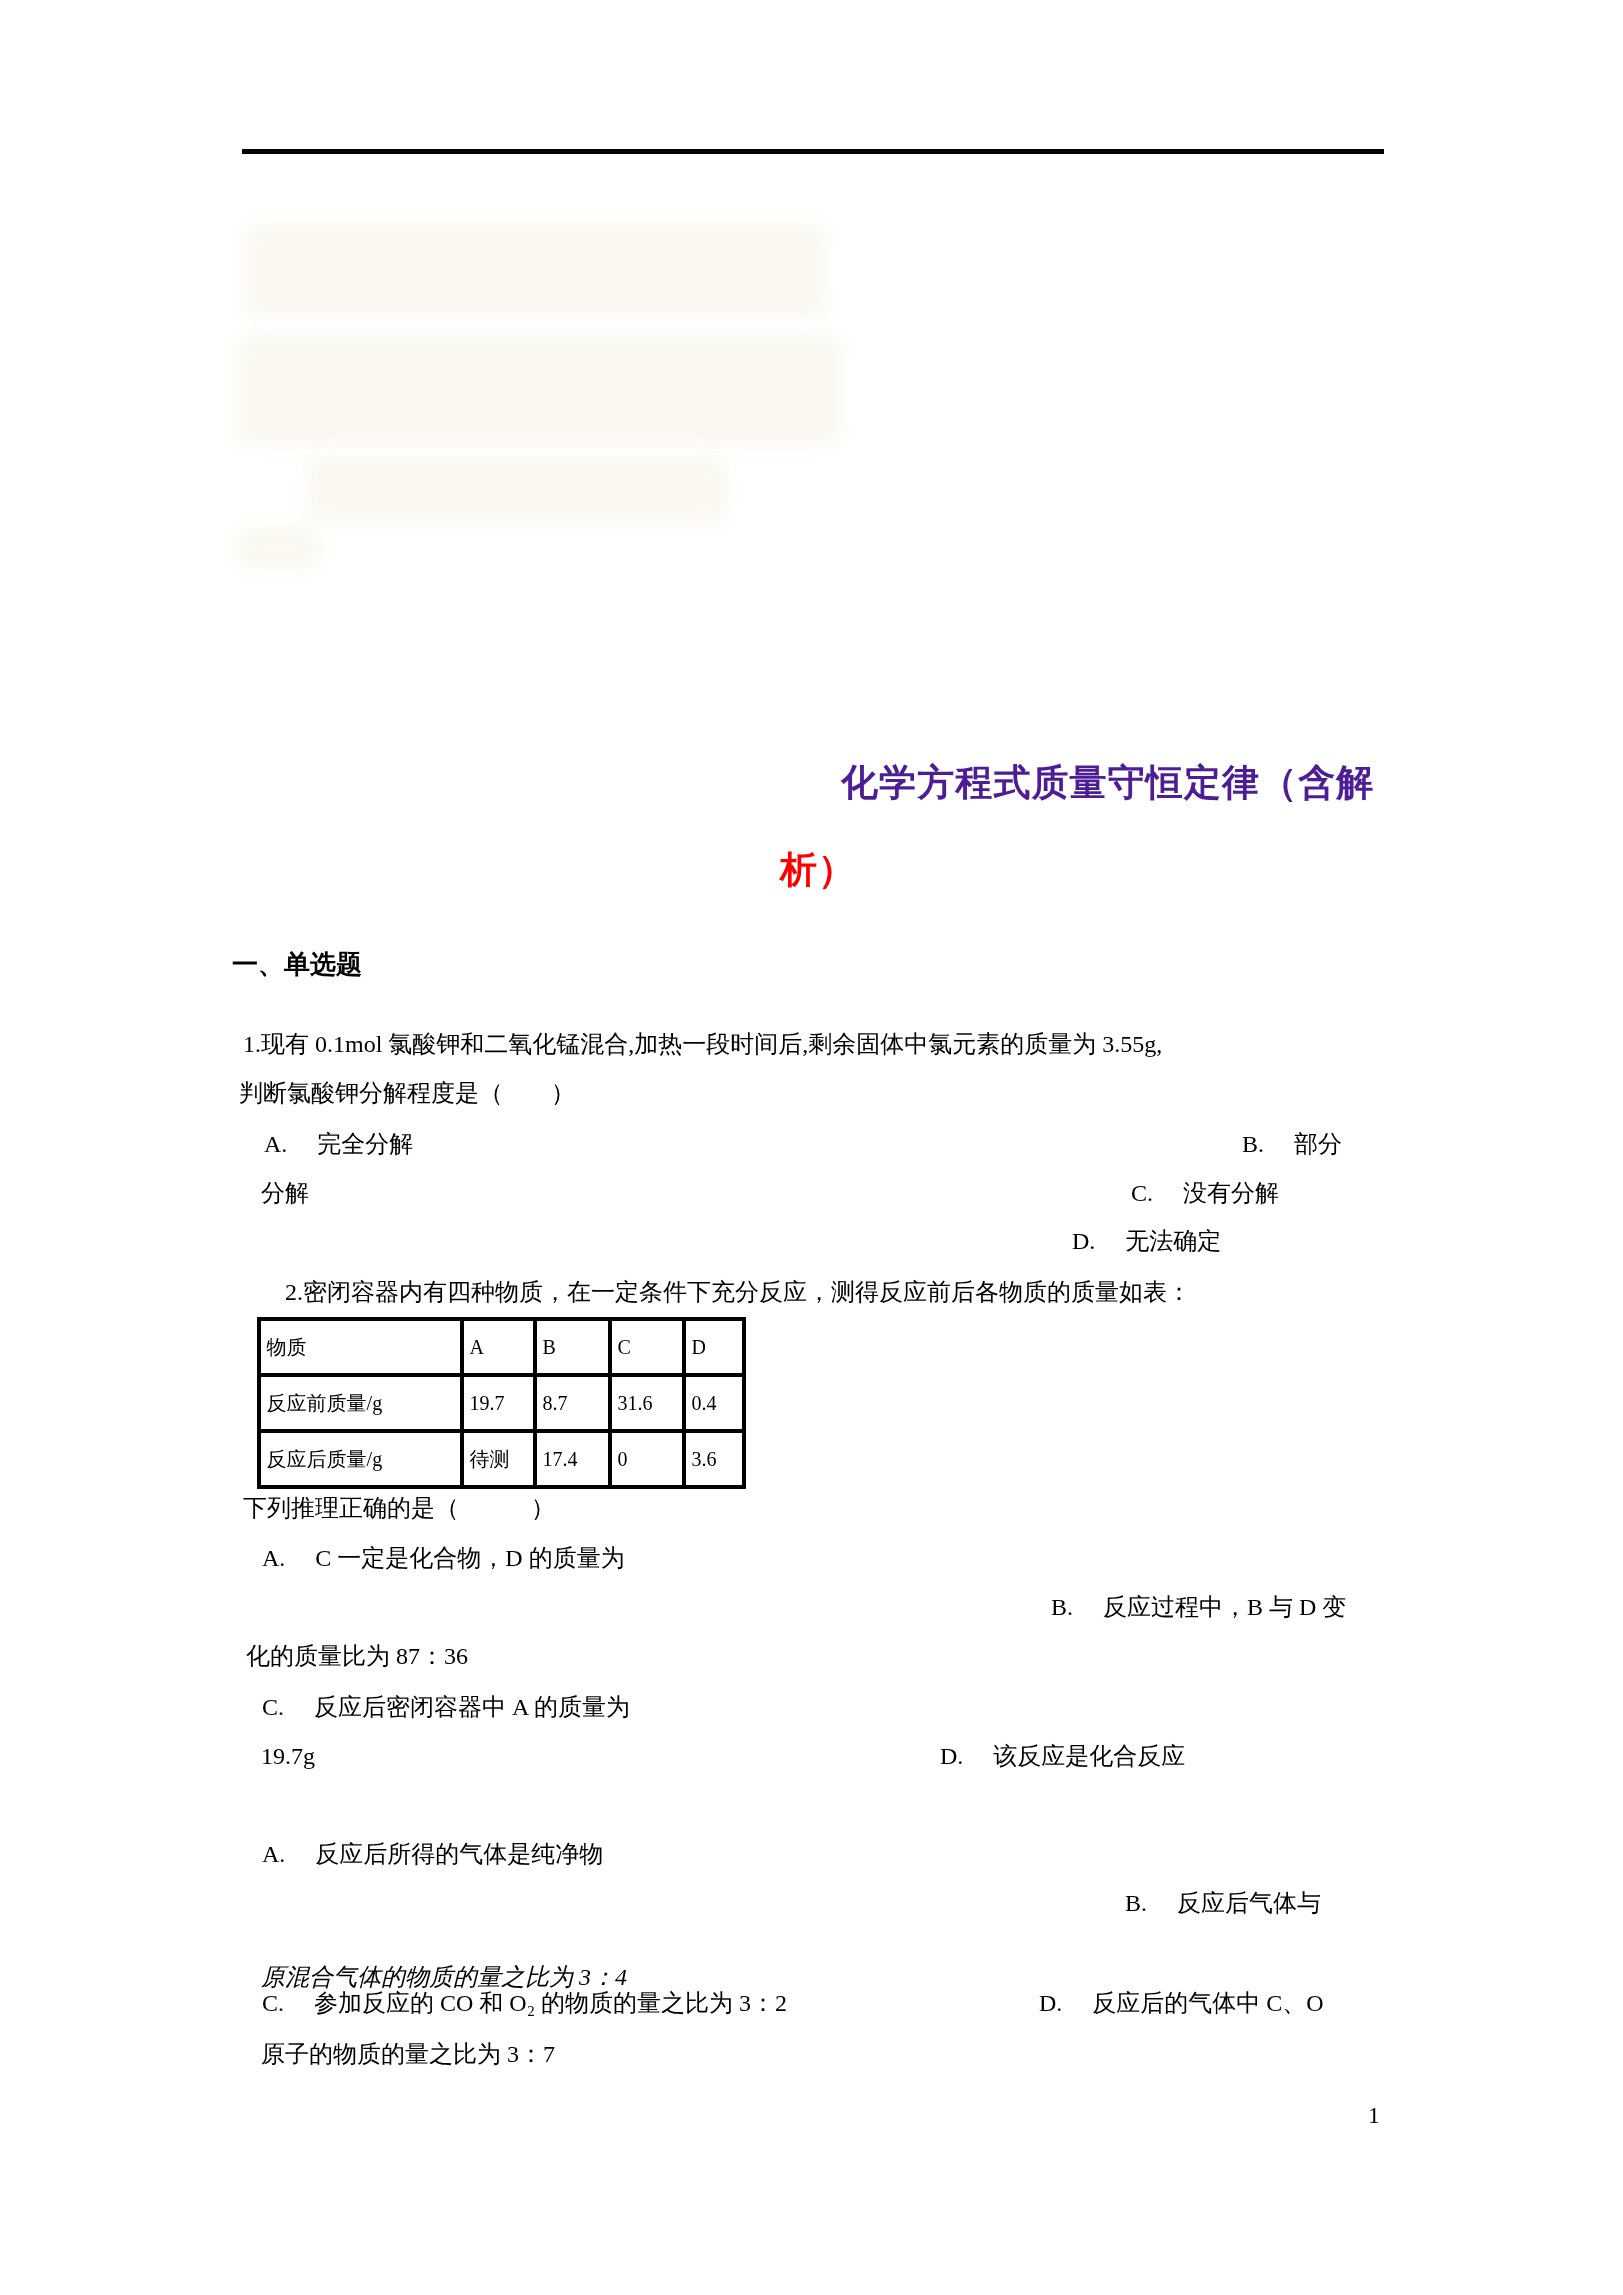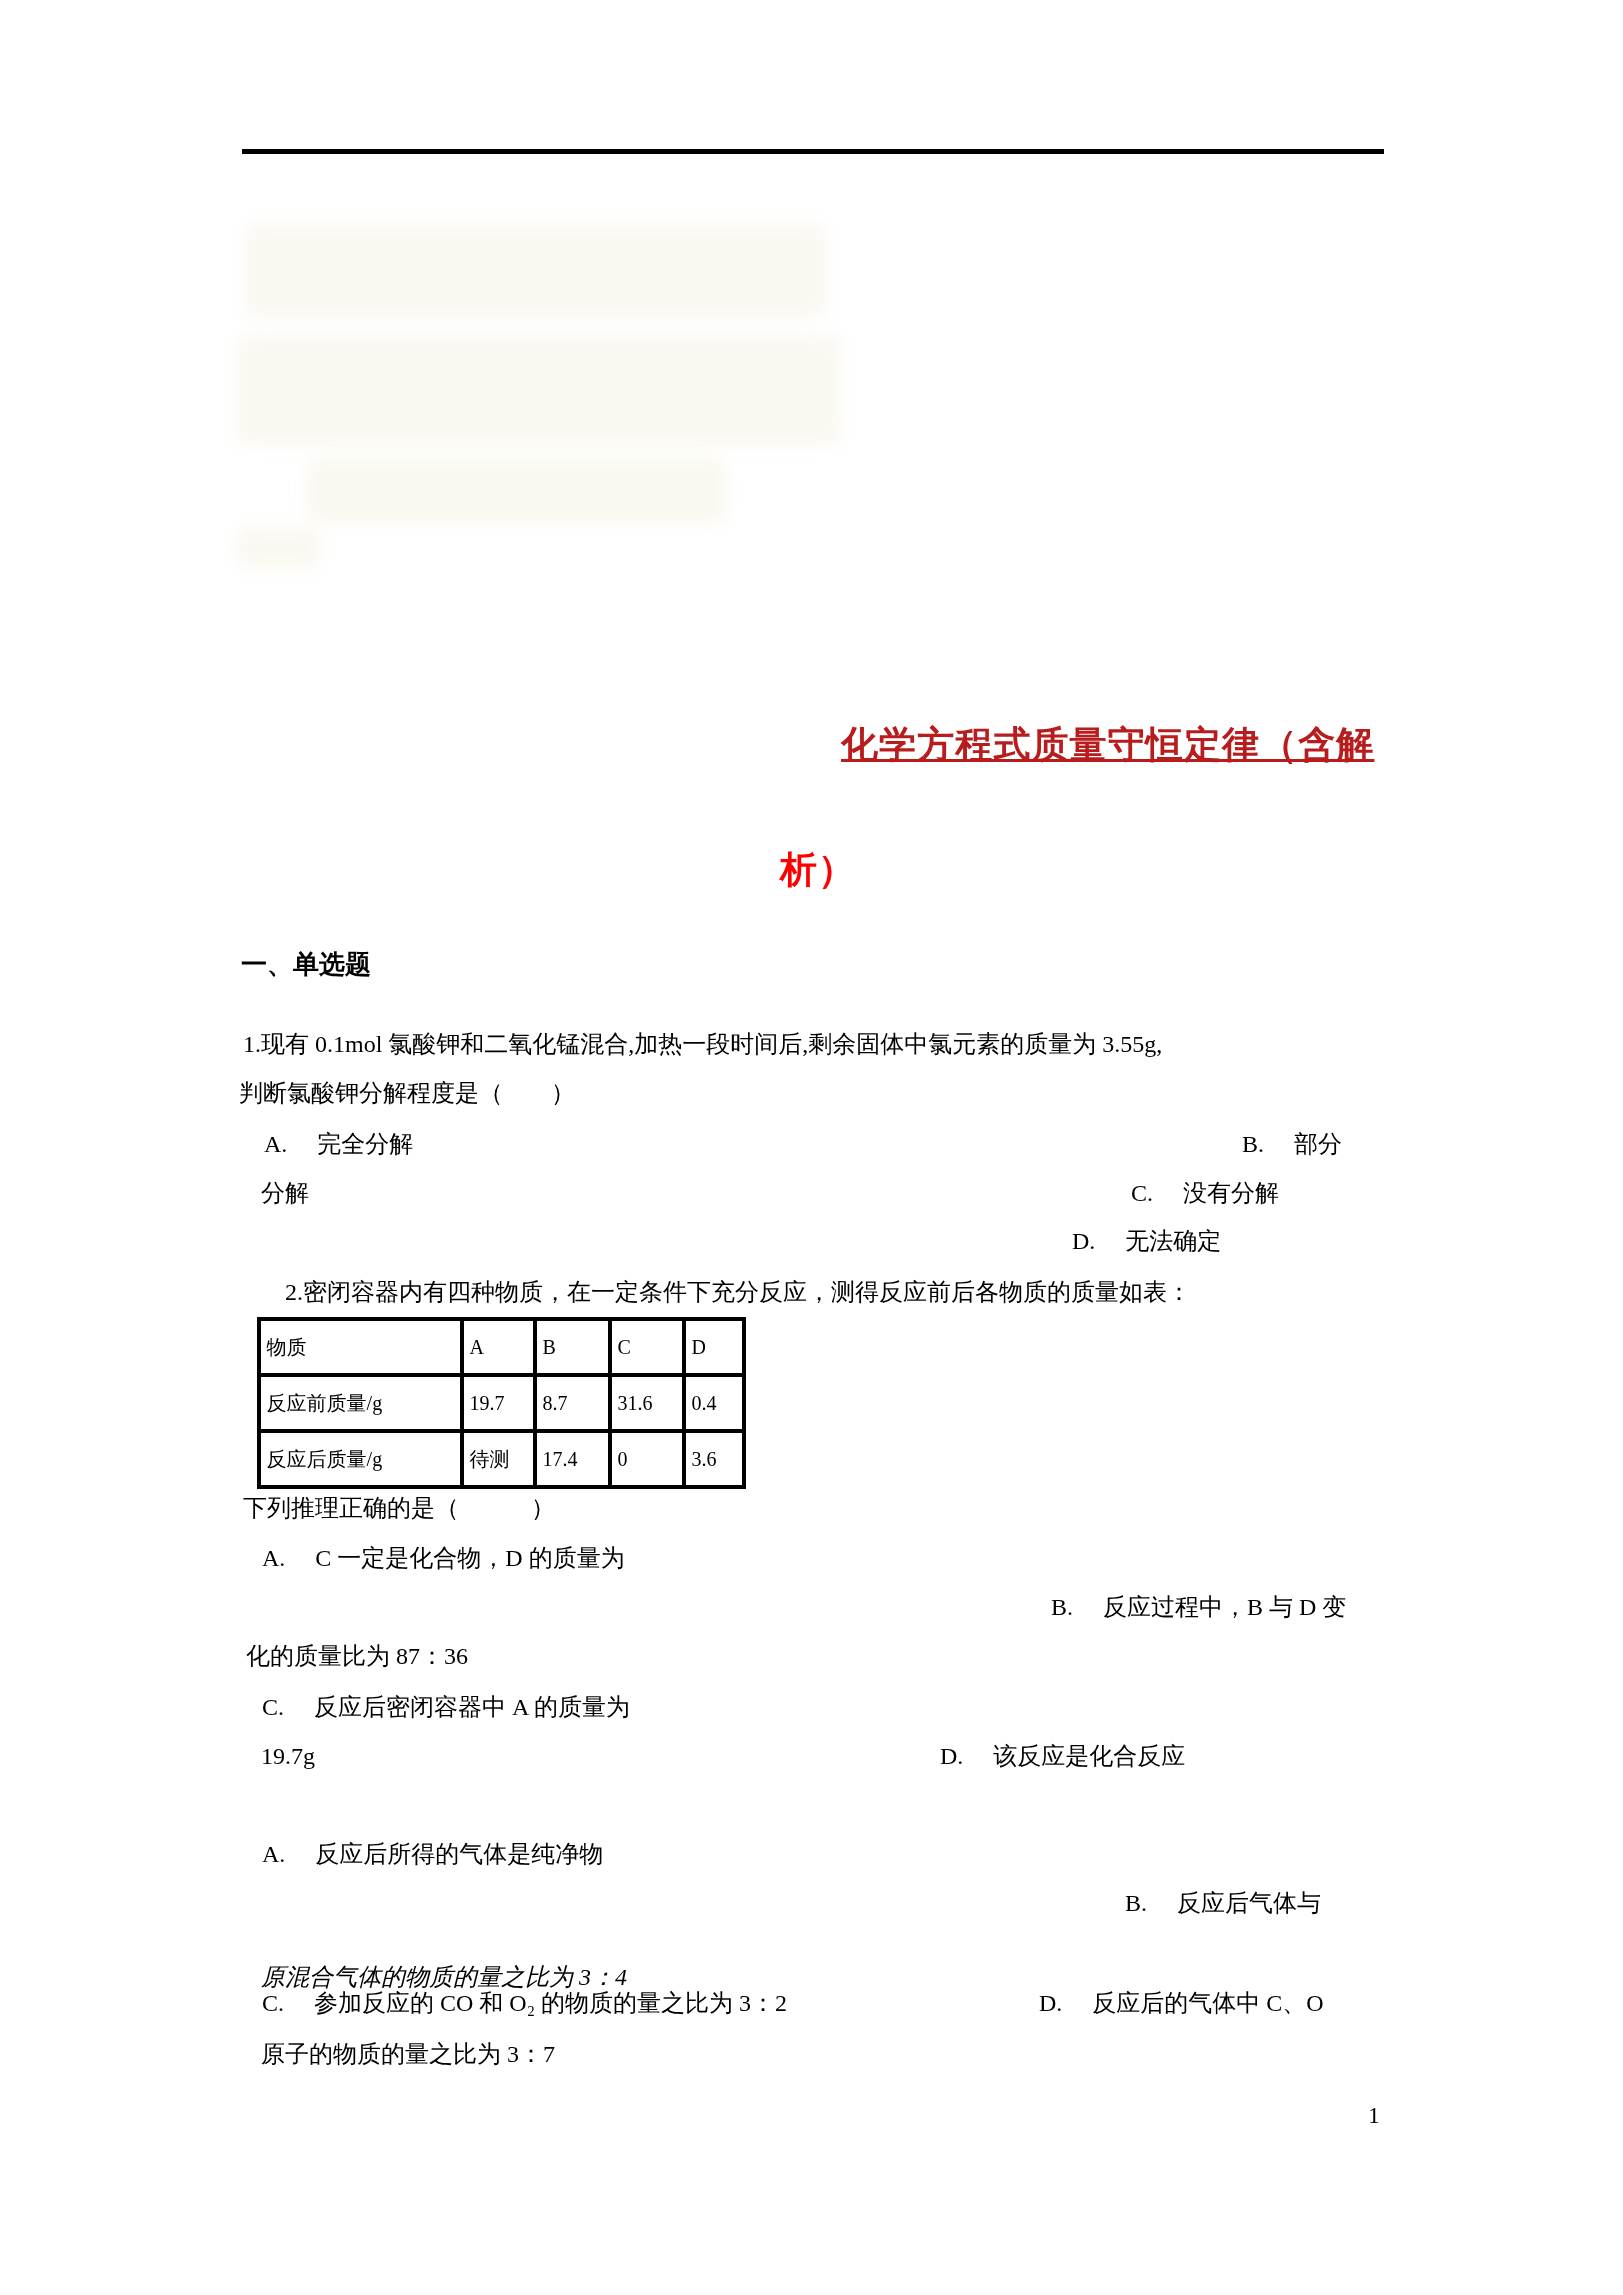"化学方程式质量守恒定律（含解" div.title { color: #b91c1c -> #4c1d95; text-decoration: underline -> none; top: 726px -> 764px }
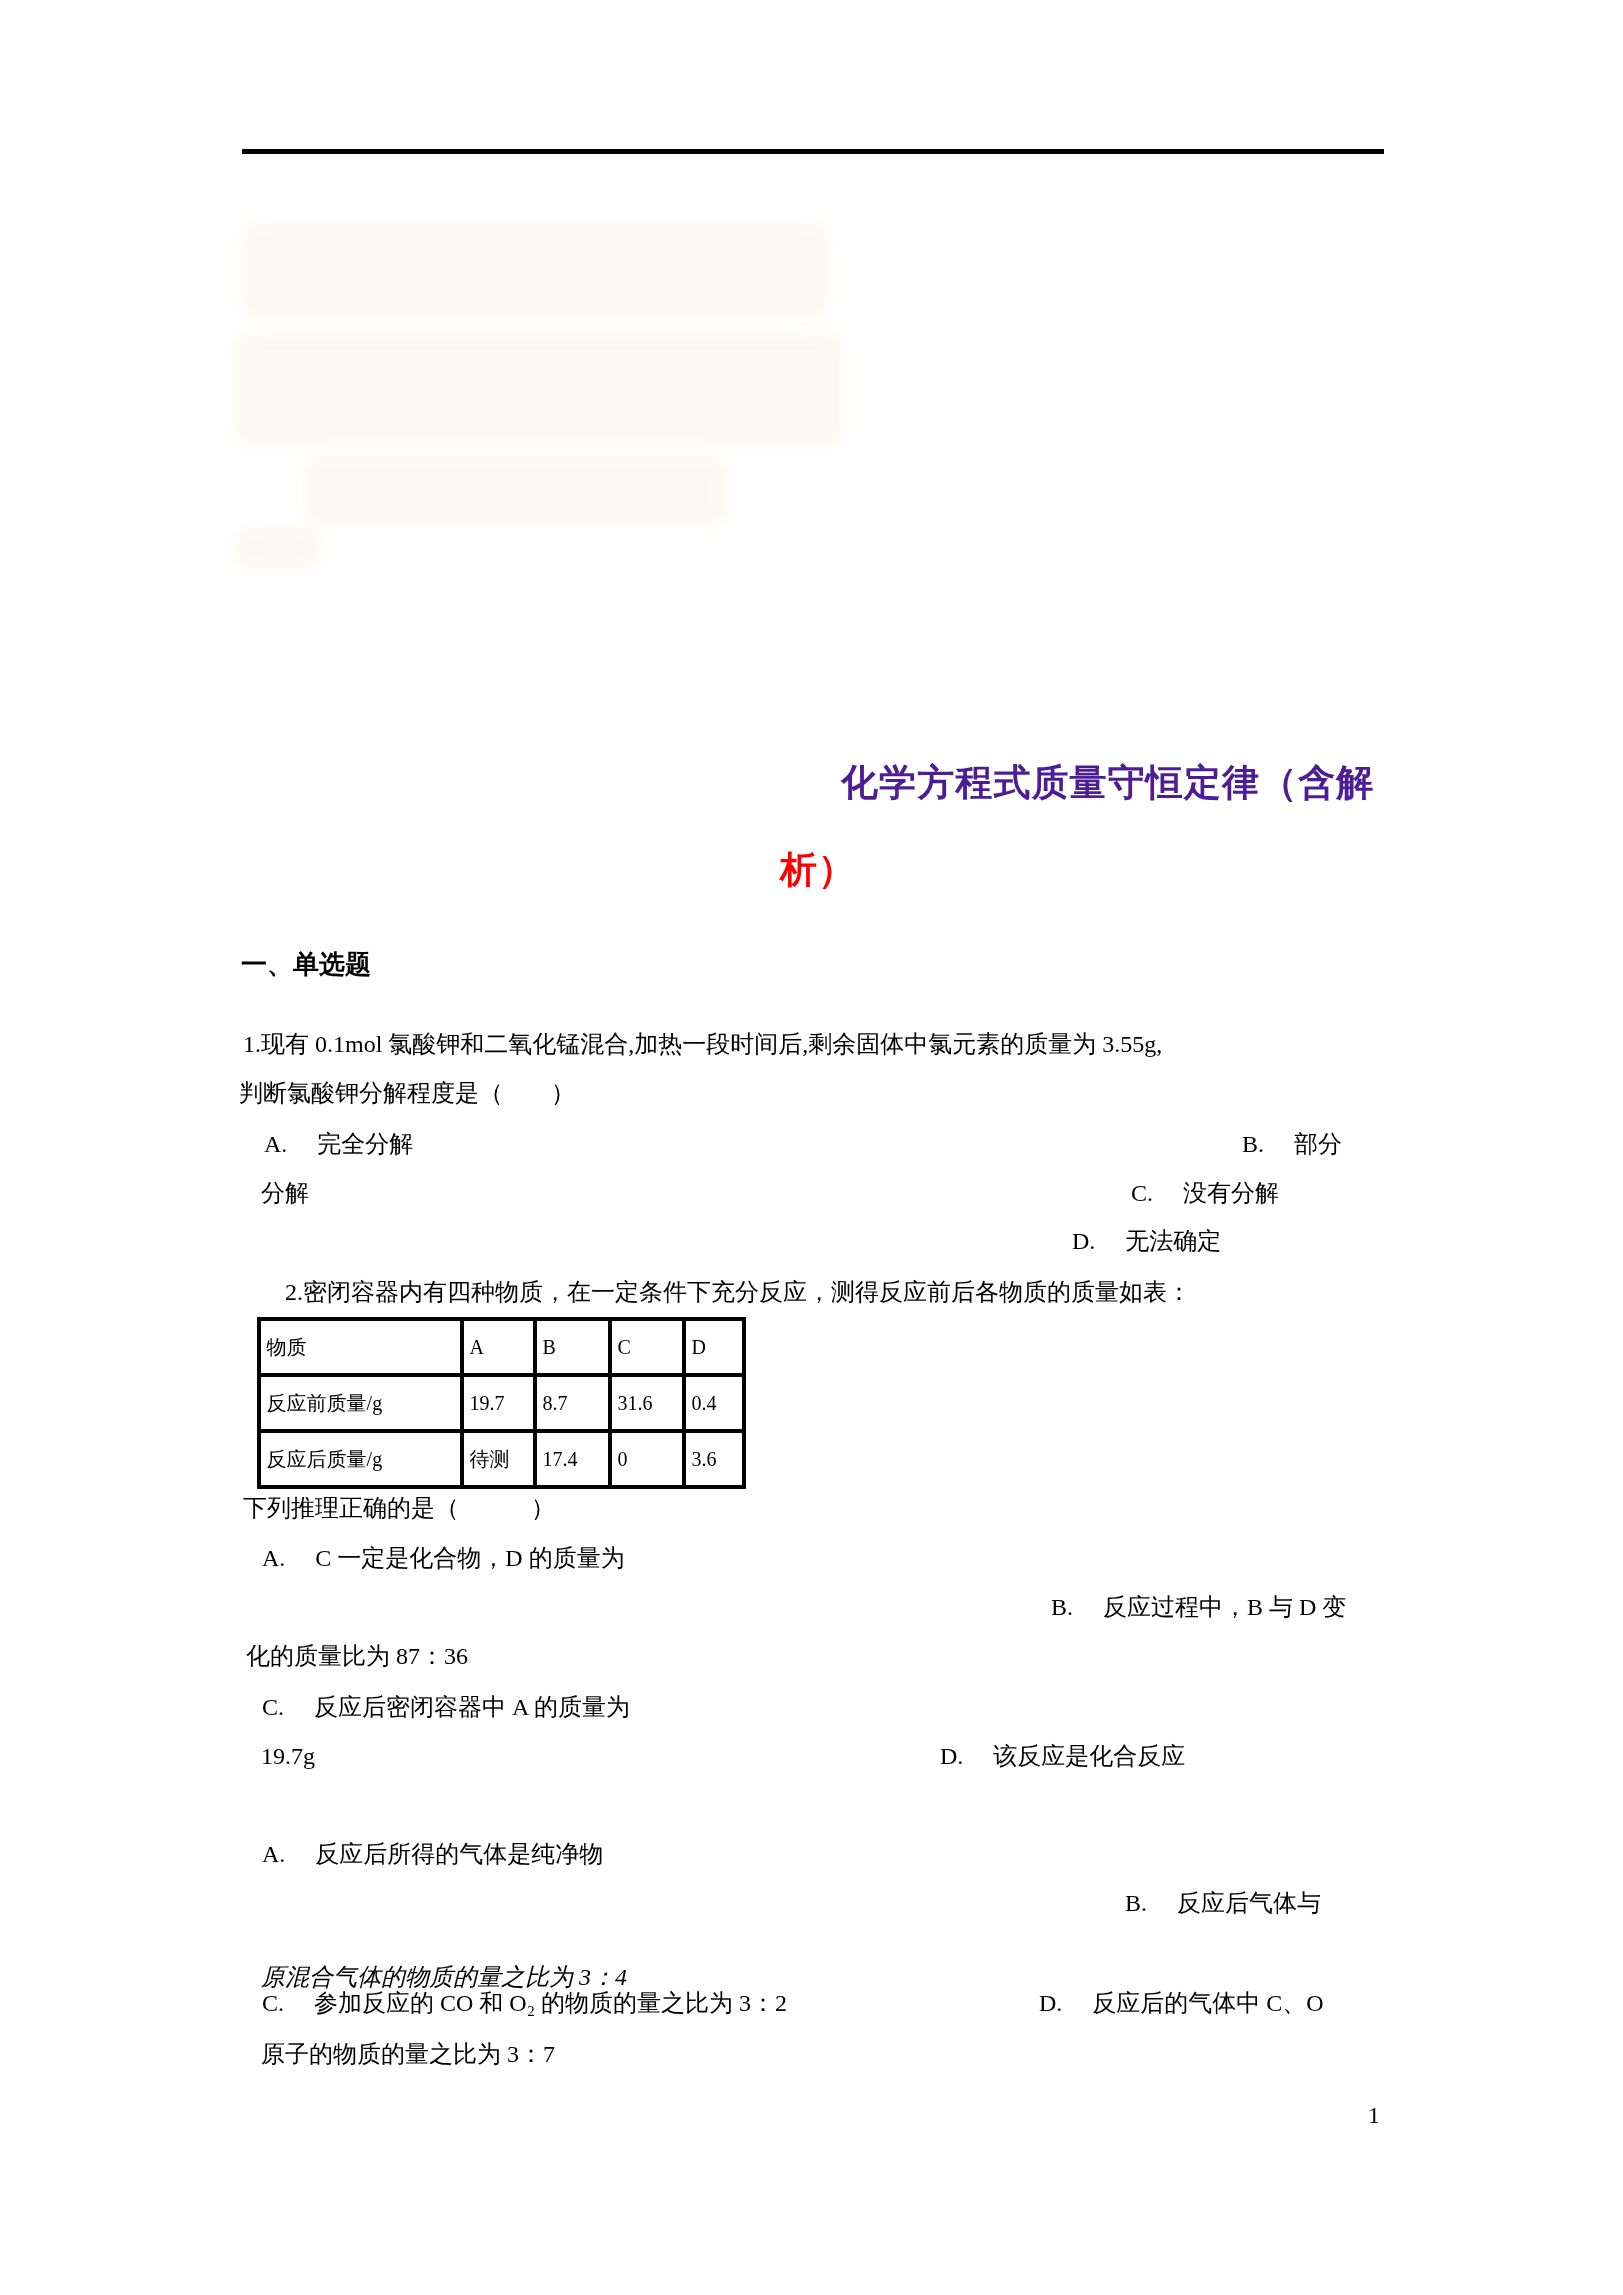"一、单选题" div.heading { left: 241px -> 232px }
